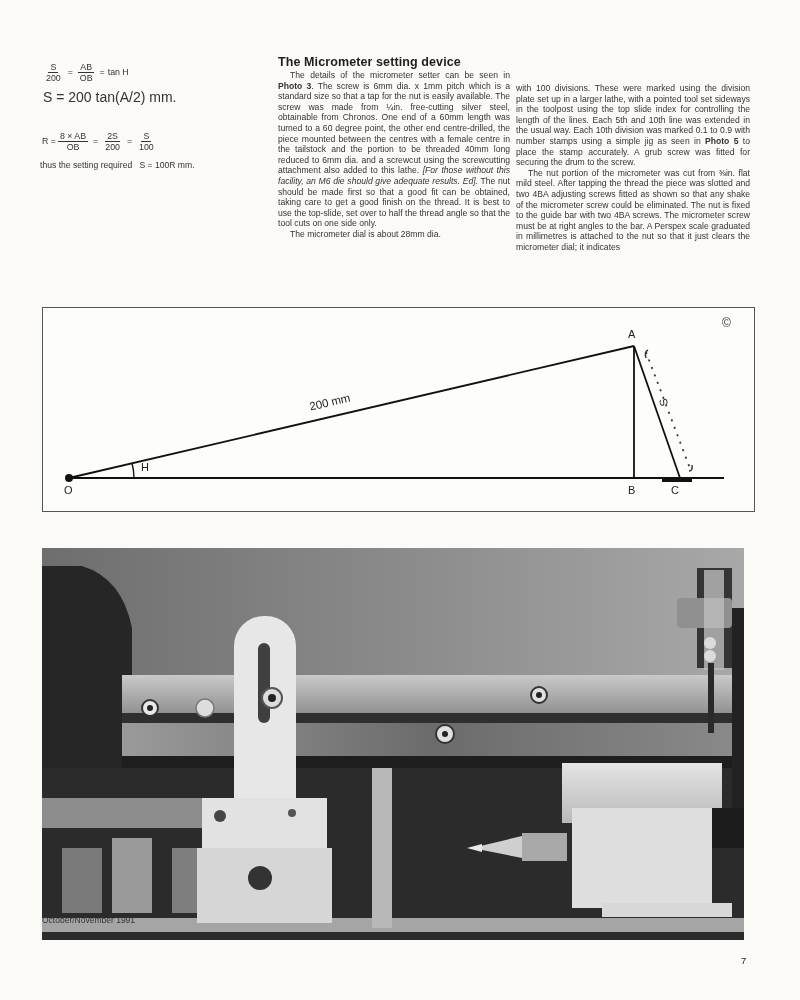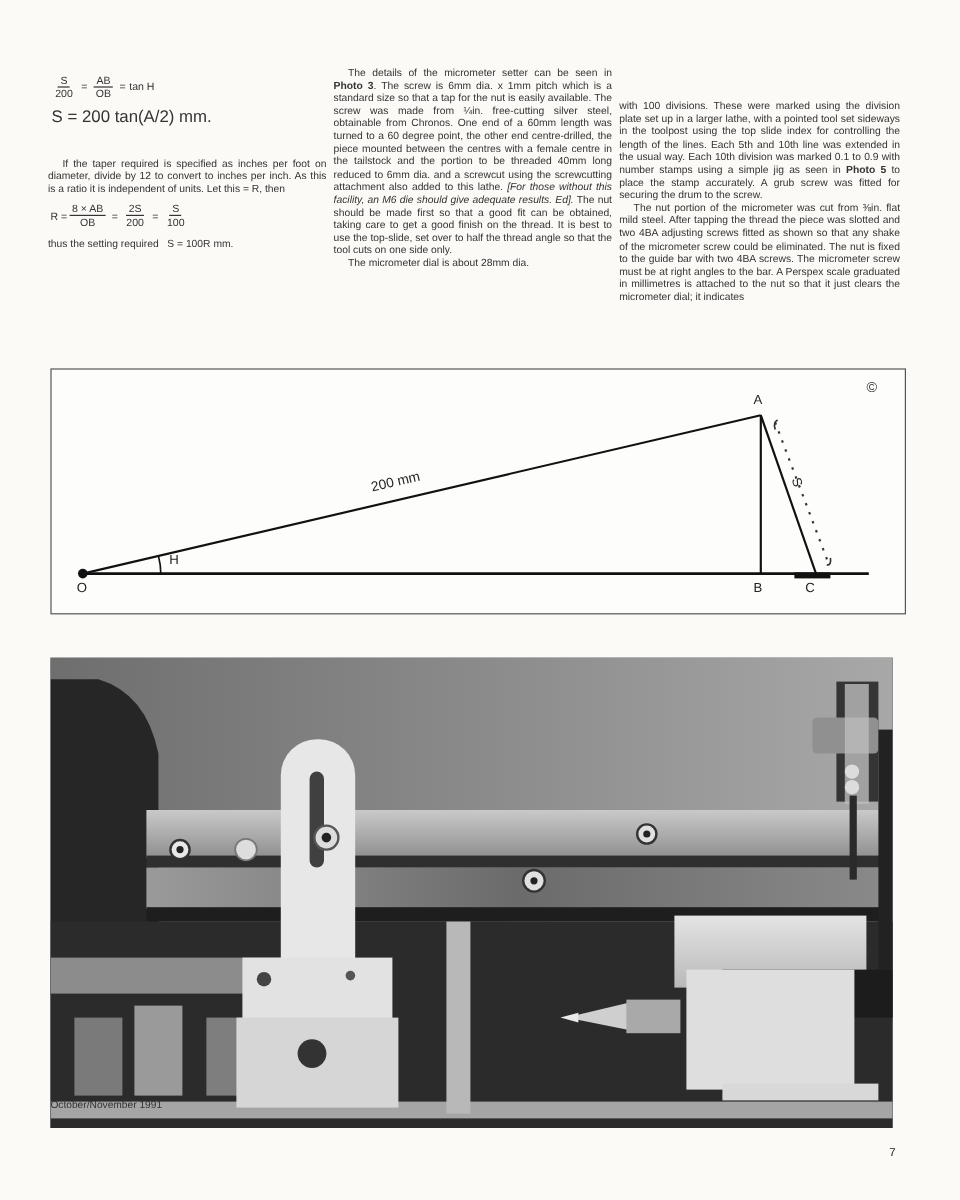"The Micrometer setting device" h2.heading { html: none -> <h2>The Micrometer setting device</h2> }
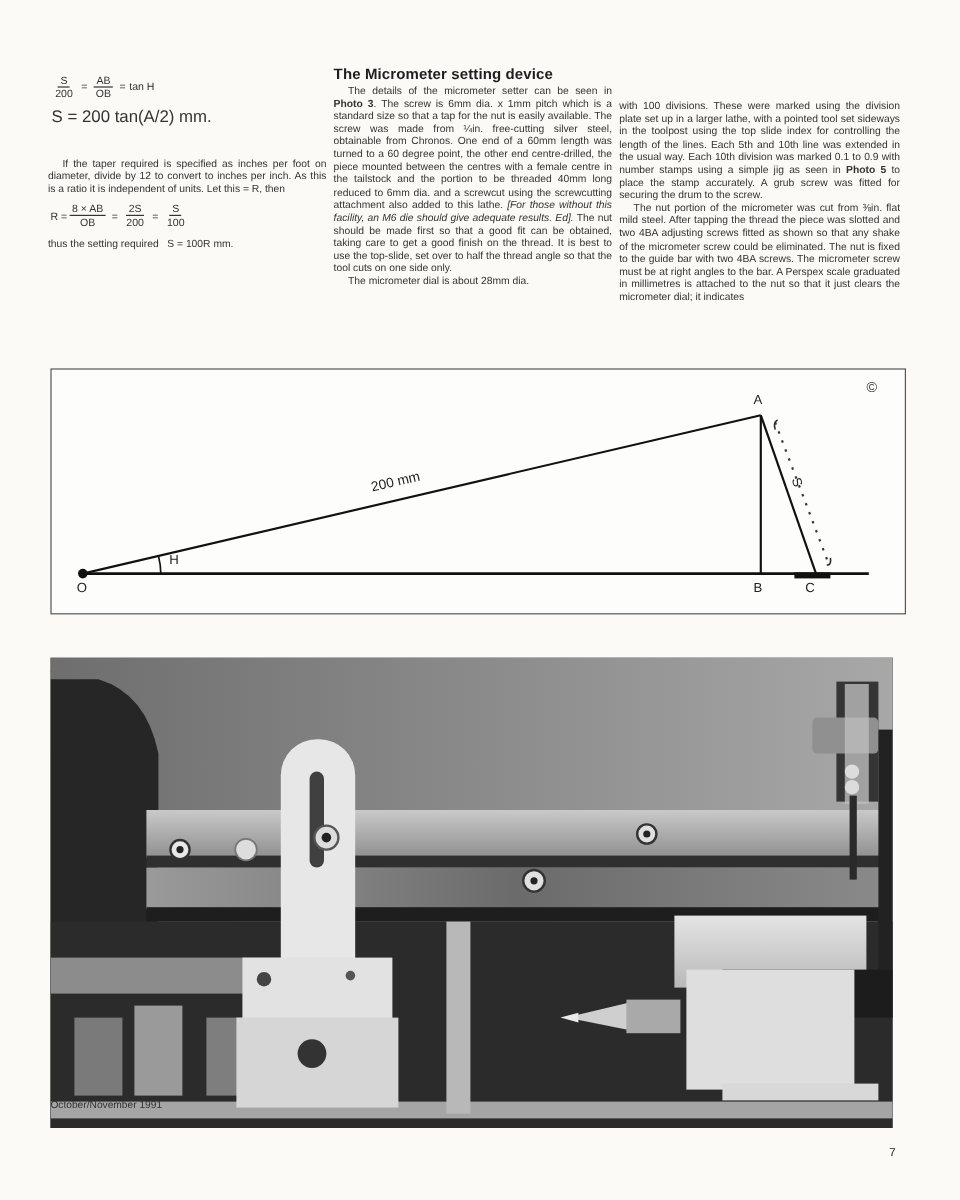"If the taper required is" p.p { html: <p>If the taper required is specified as inches per foot on diameter, divide by 12 to convert to inches per inch. As this is a ratio it is independent of units. Let this = R, then</p> -> none }
